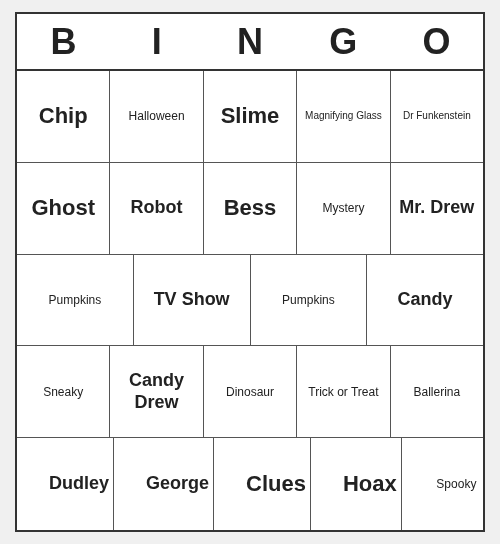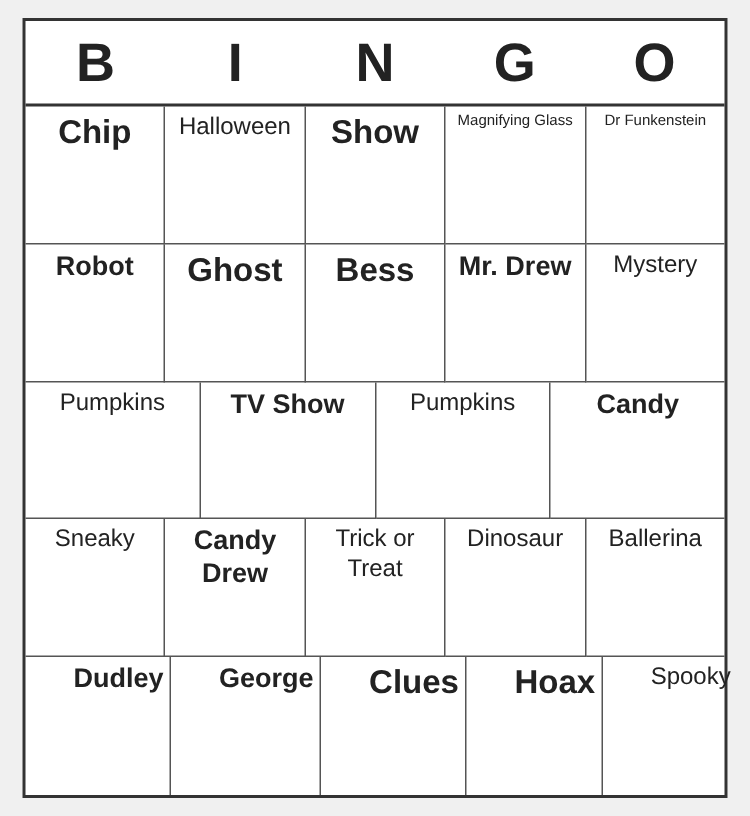"Chip" .bingo-cell { align-items: flex-start -> center }
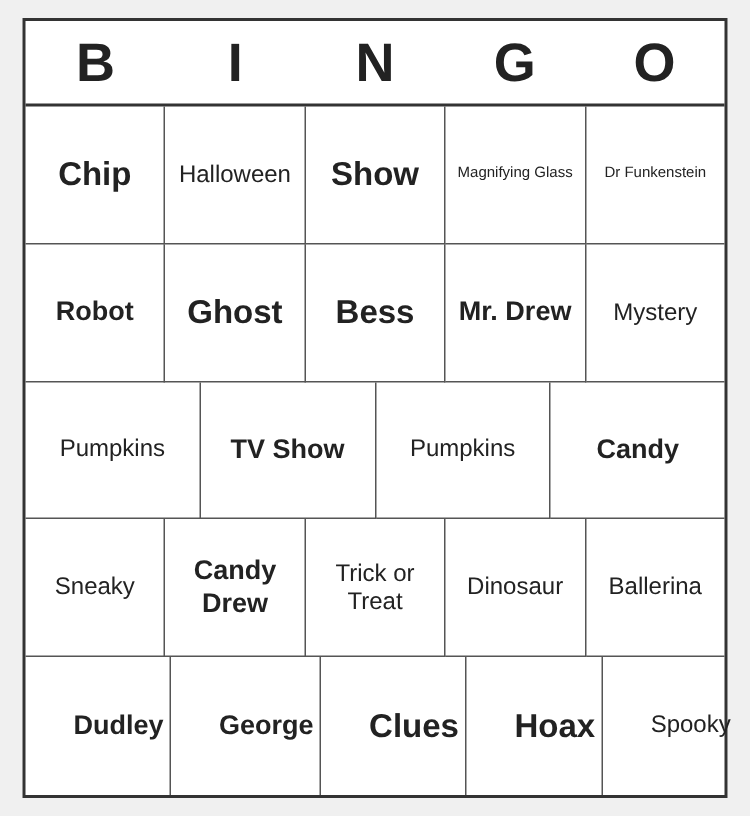"Halloween" .cell-text.small { font-size: 16px -> 12px }
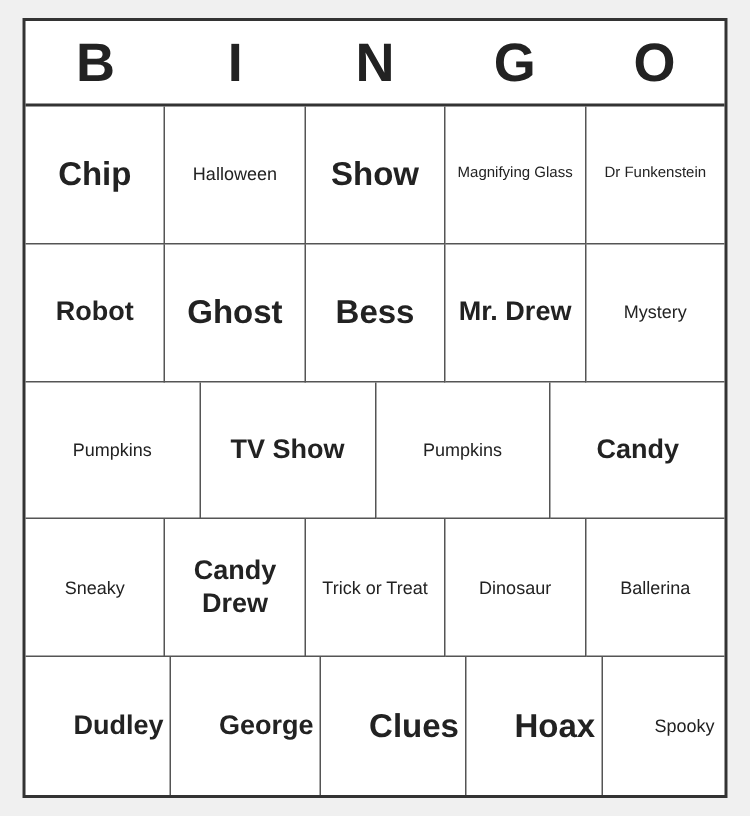"Show" span.cell-text { text: Show -> Slime }
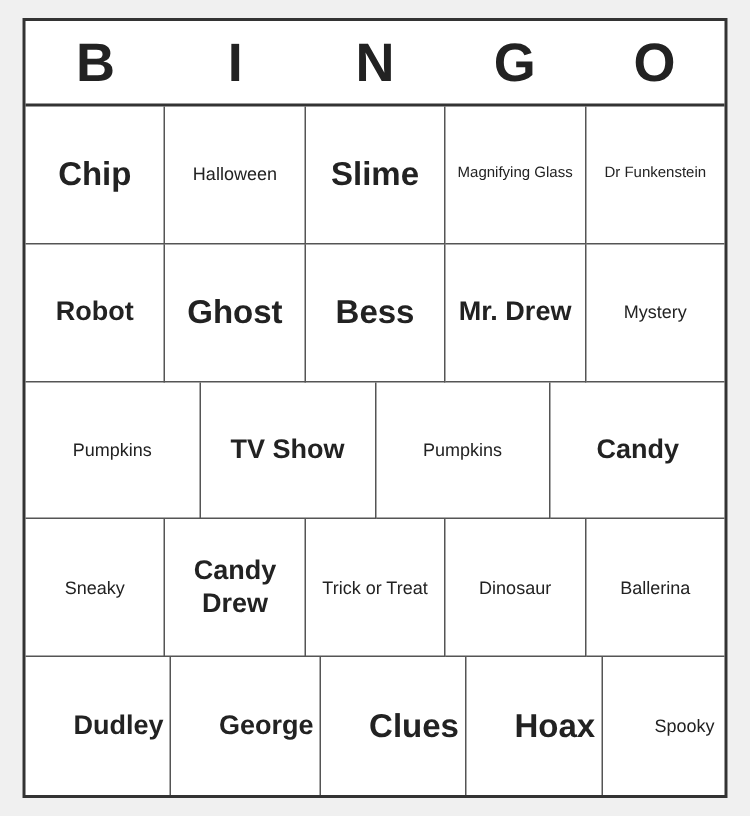"Robot" div.bingo-cell { order: before "Ghost" -> after "Ghost" }
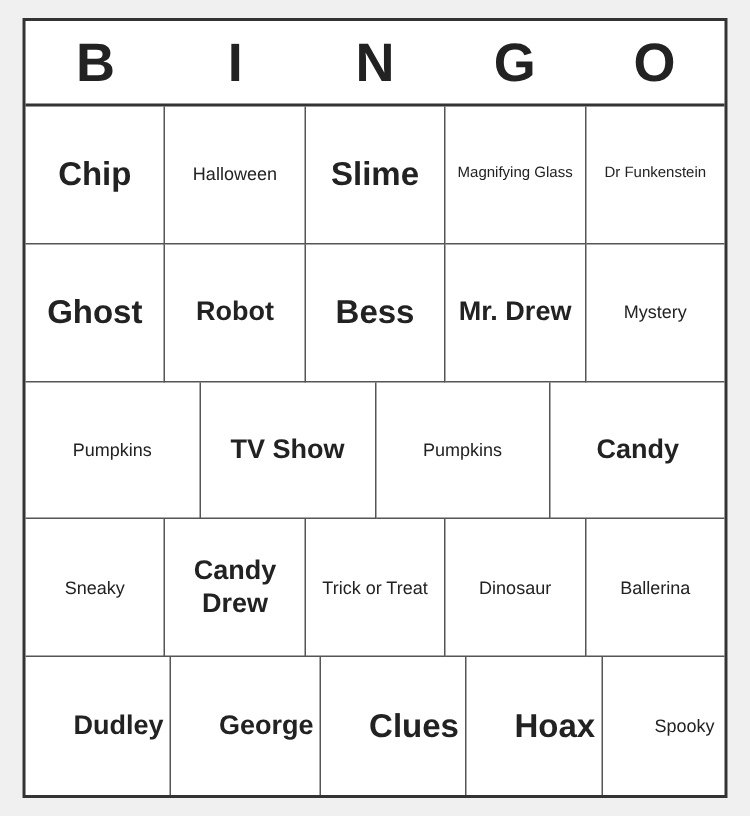"Mr. Drew" div.bingo-cell { order: before "Mystery" -> after "Mystery" }
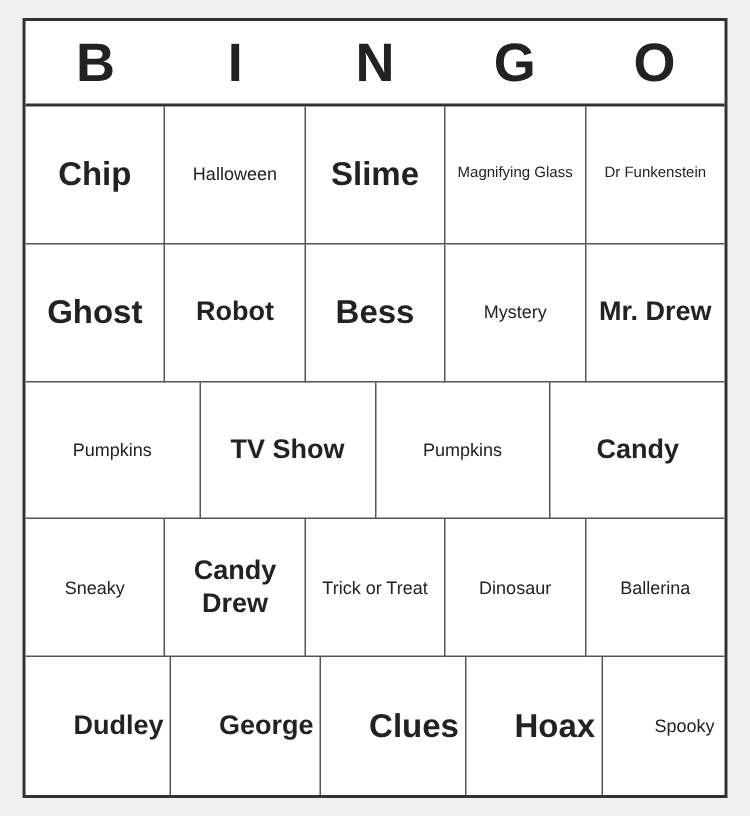"Trick or Treat" div.bingo-cell { order: before "Dinosaur" -> after "Dinosaur" }
